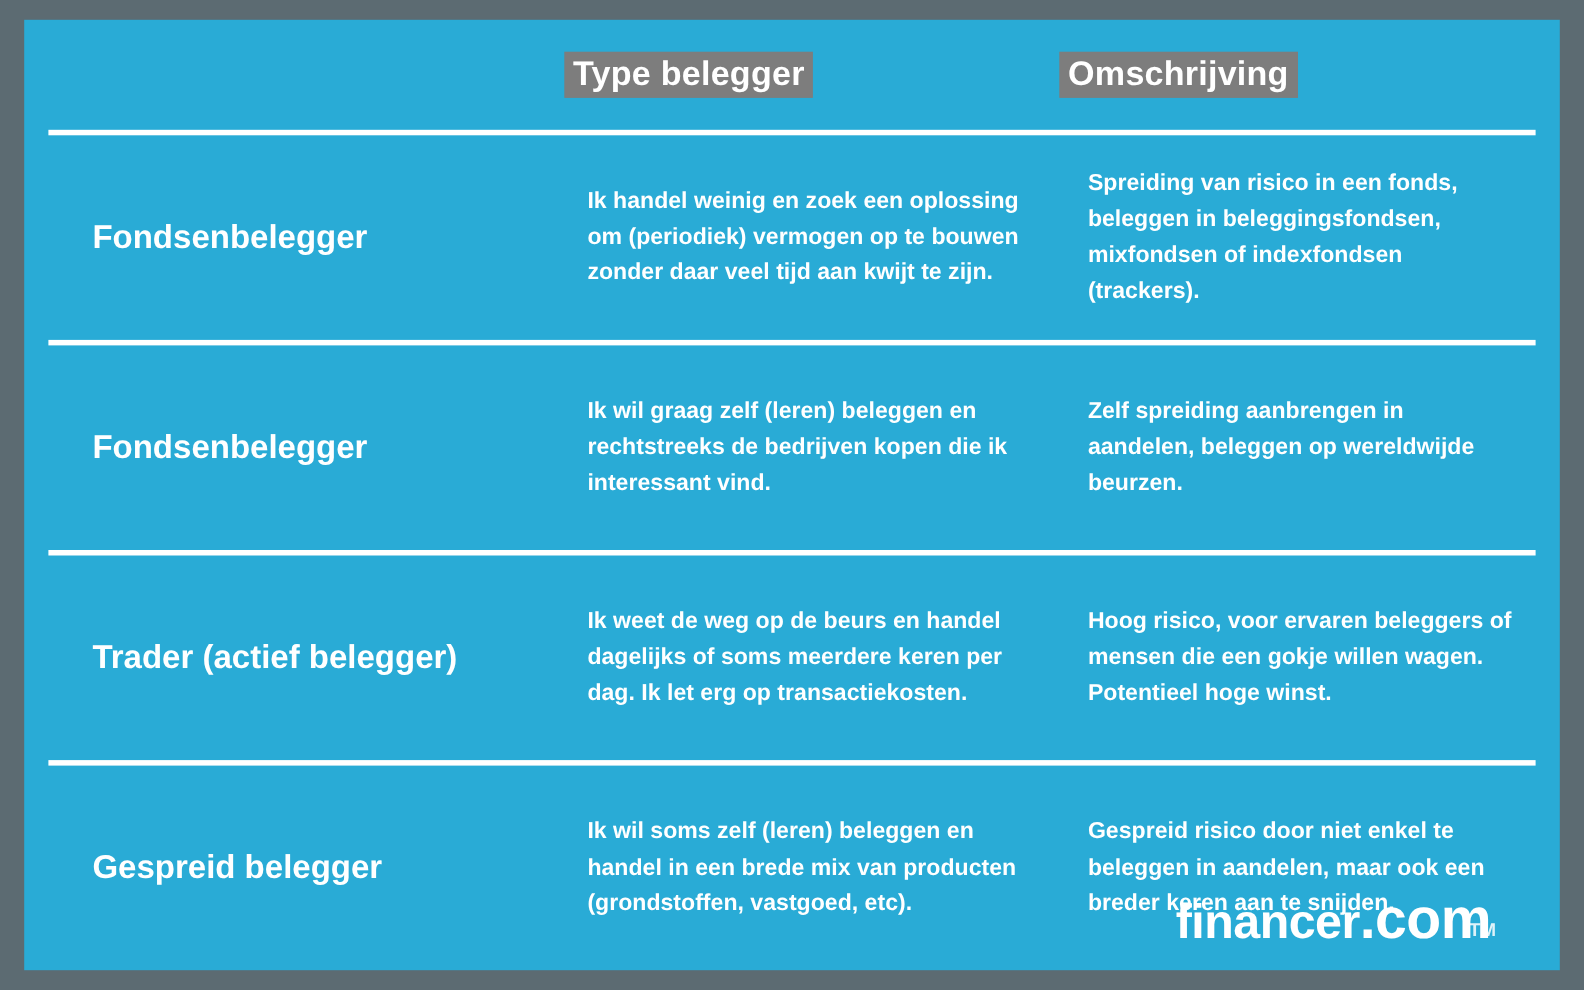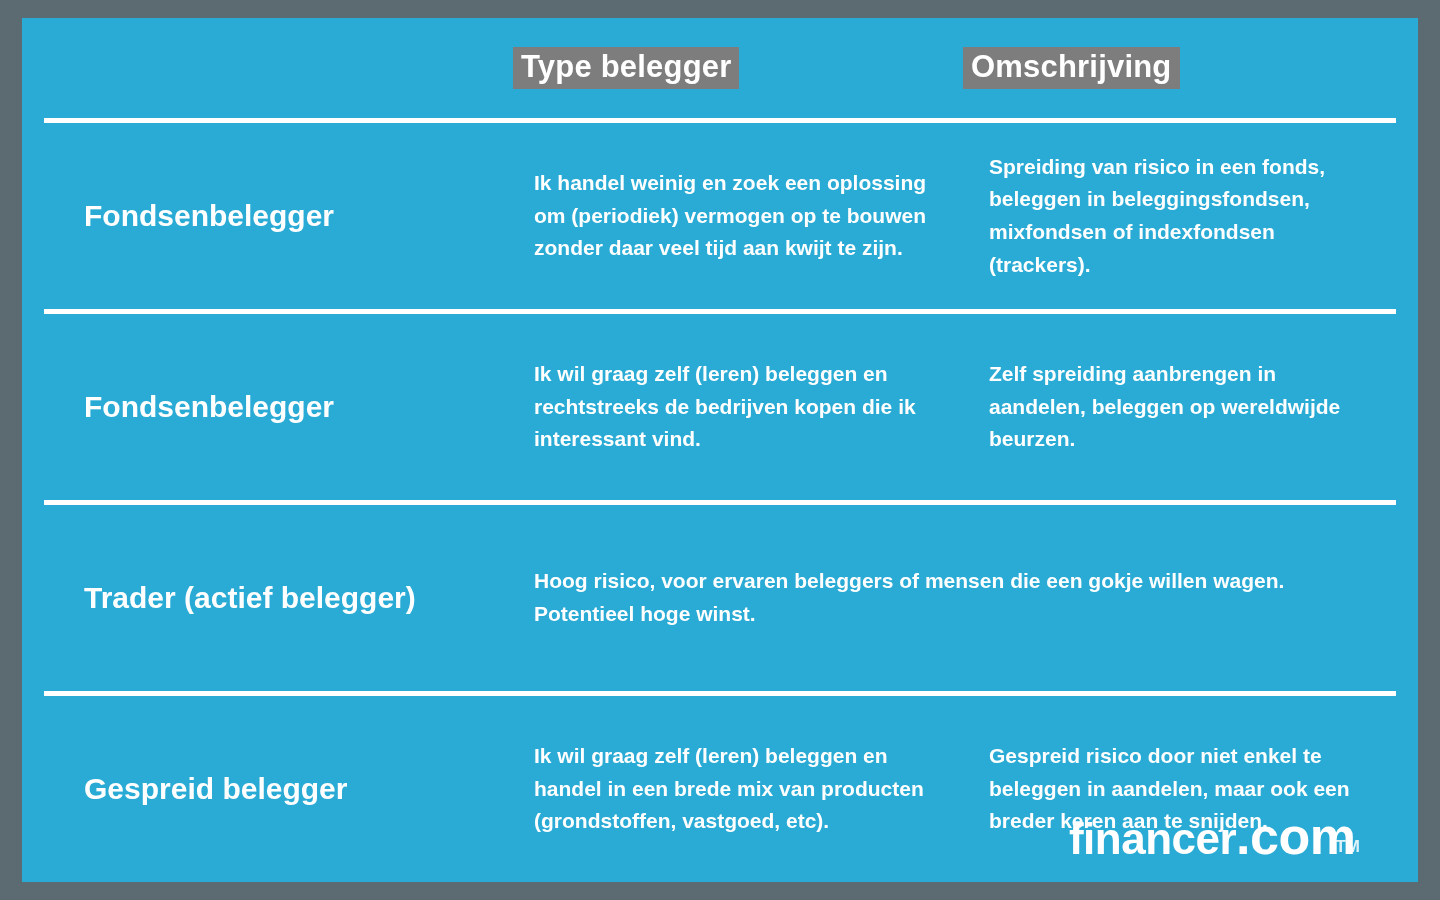"Ik weet de weg op" div.col-b { html: none -> <div>Ik weet de weg op de beurs en handel dagelijks of soms meerdere keren per dag. Ik let erg op transactiekosten.</div> }
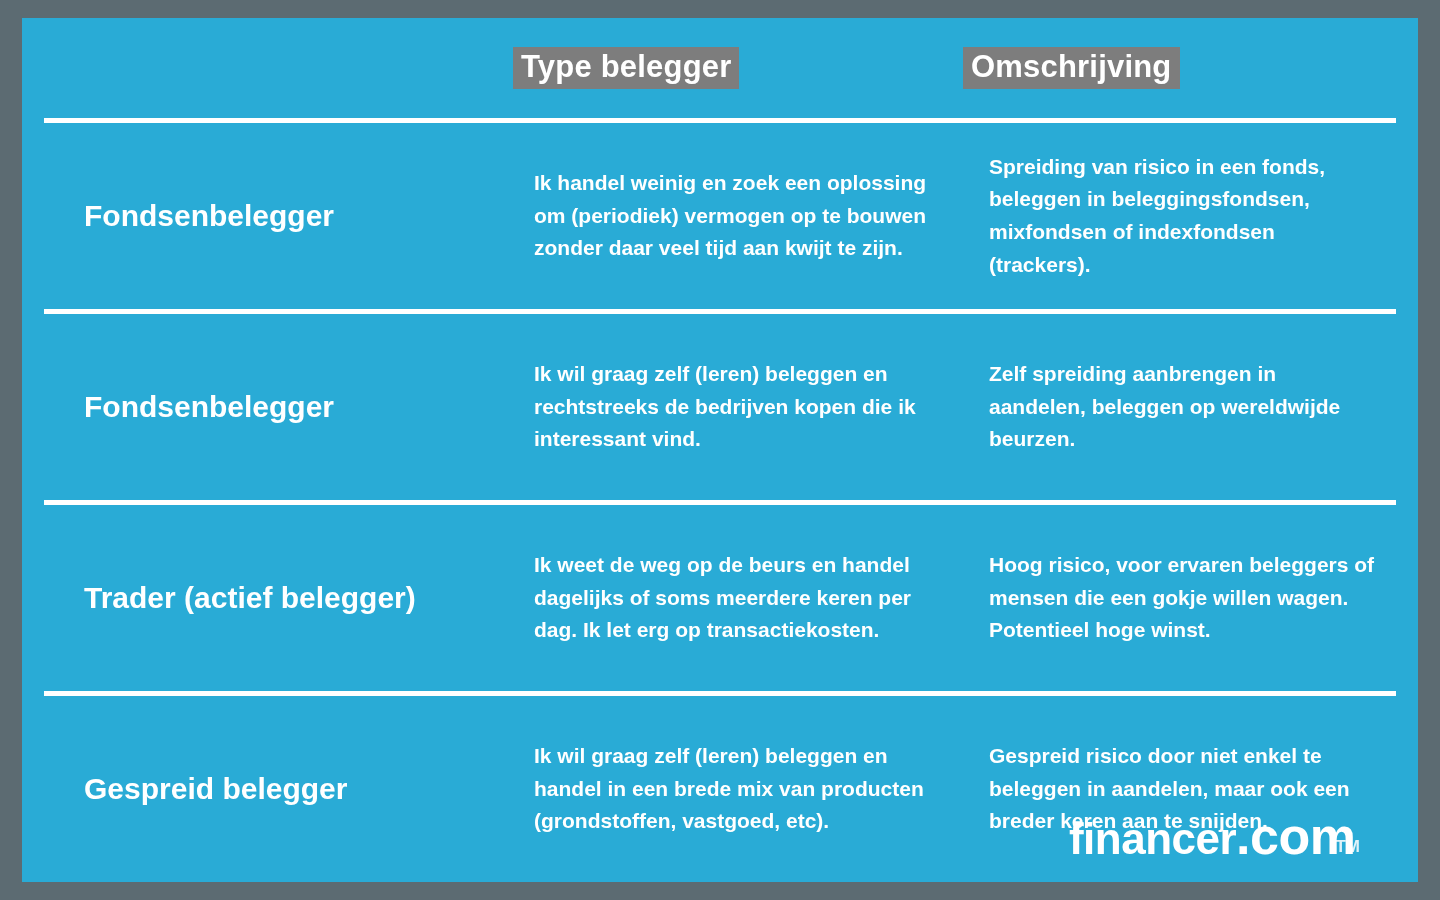"Ik wil graag zelf (leren) beleggen en handel" div.col-b { text: graag -> soms }
